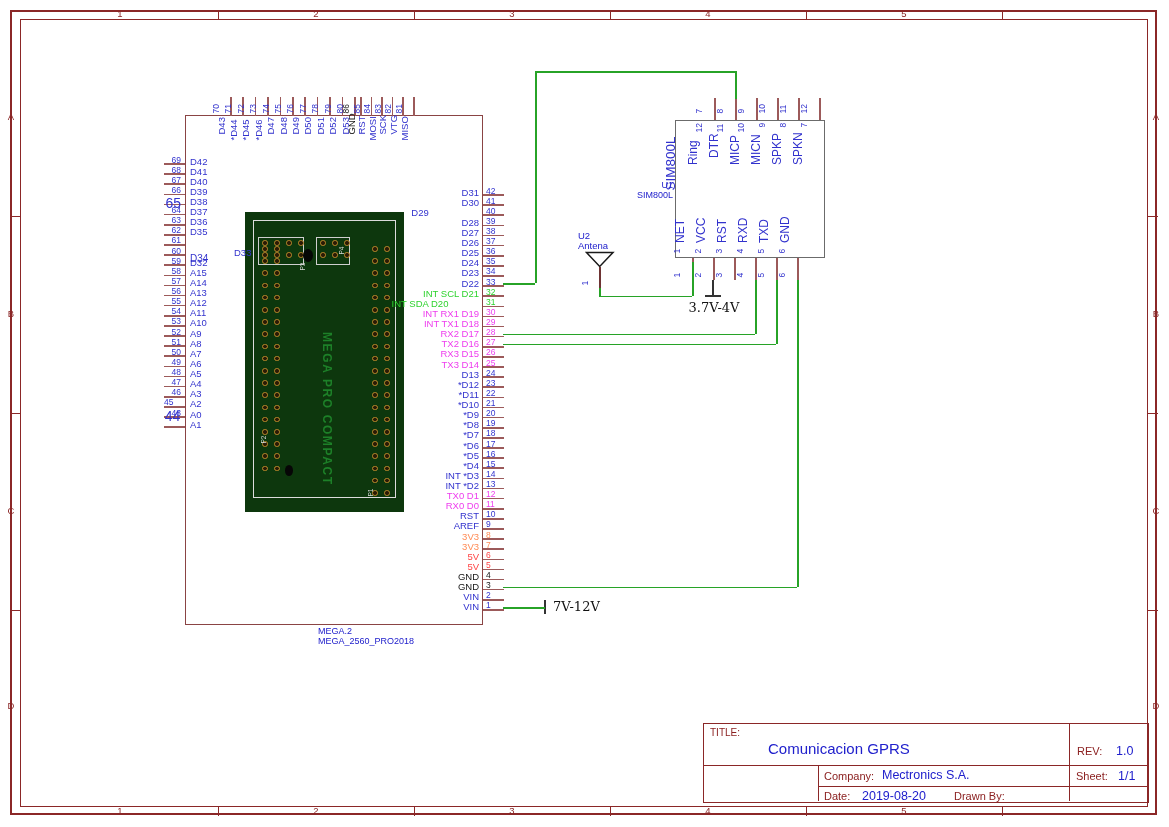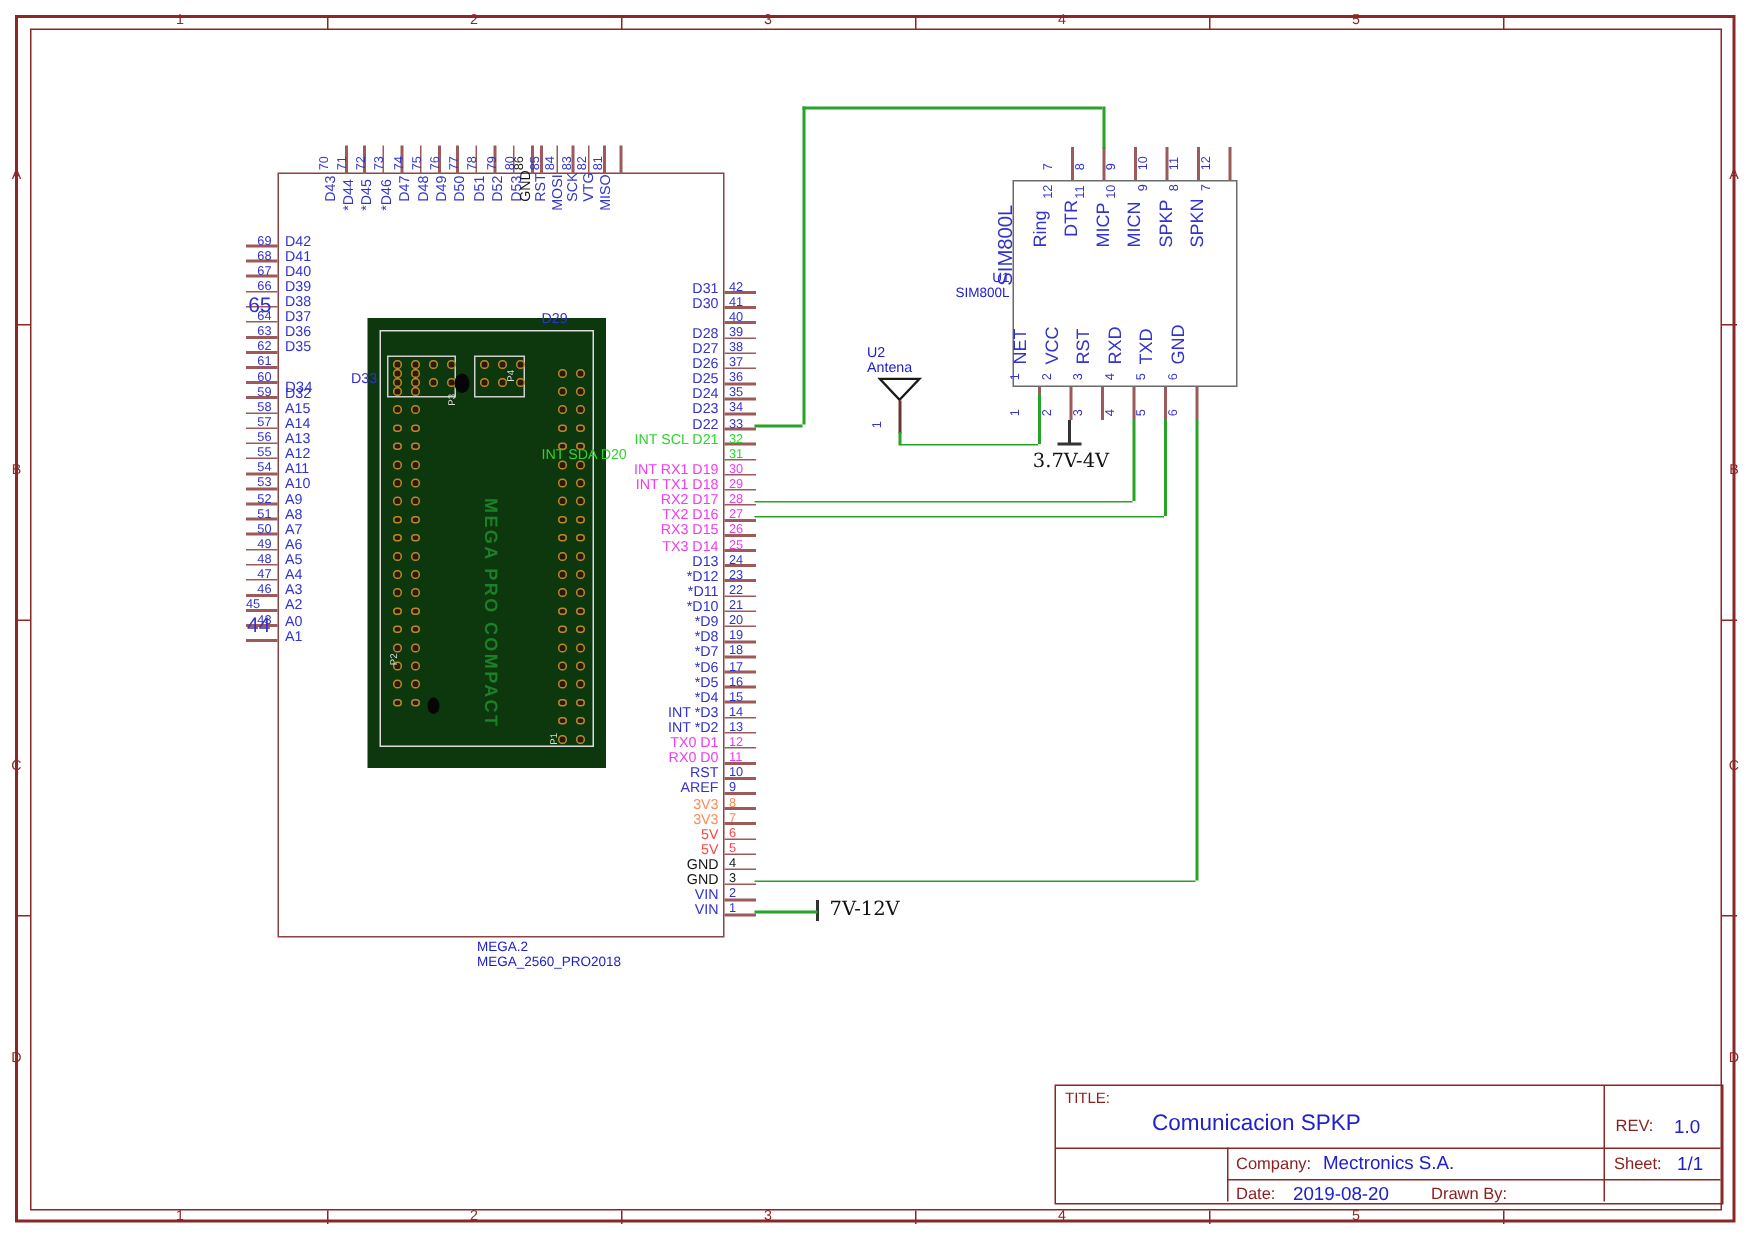"D29" div { text-align: left -> center }
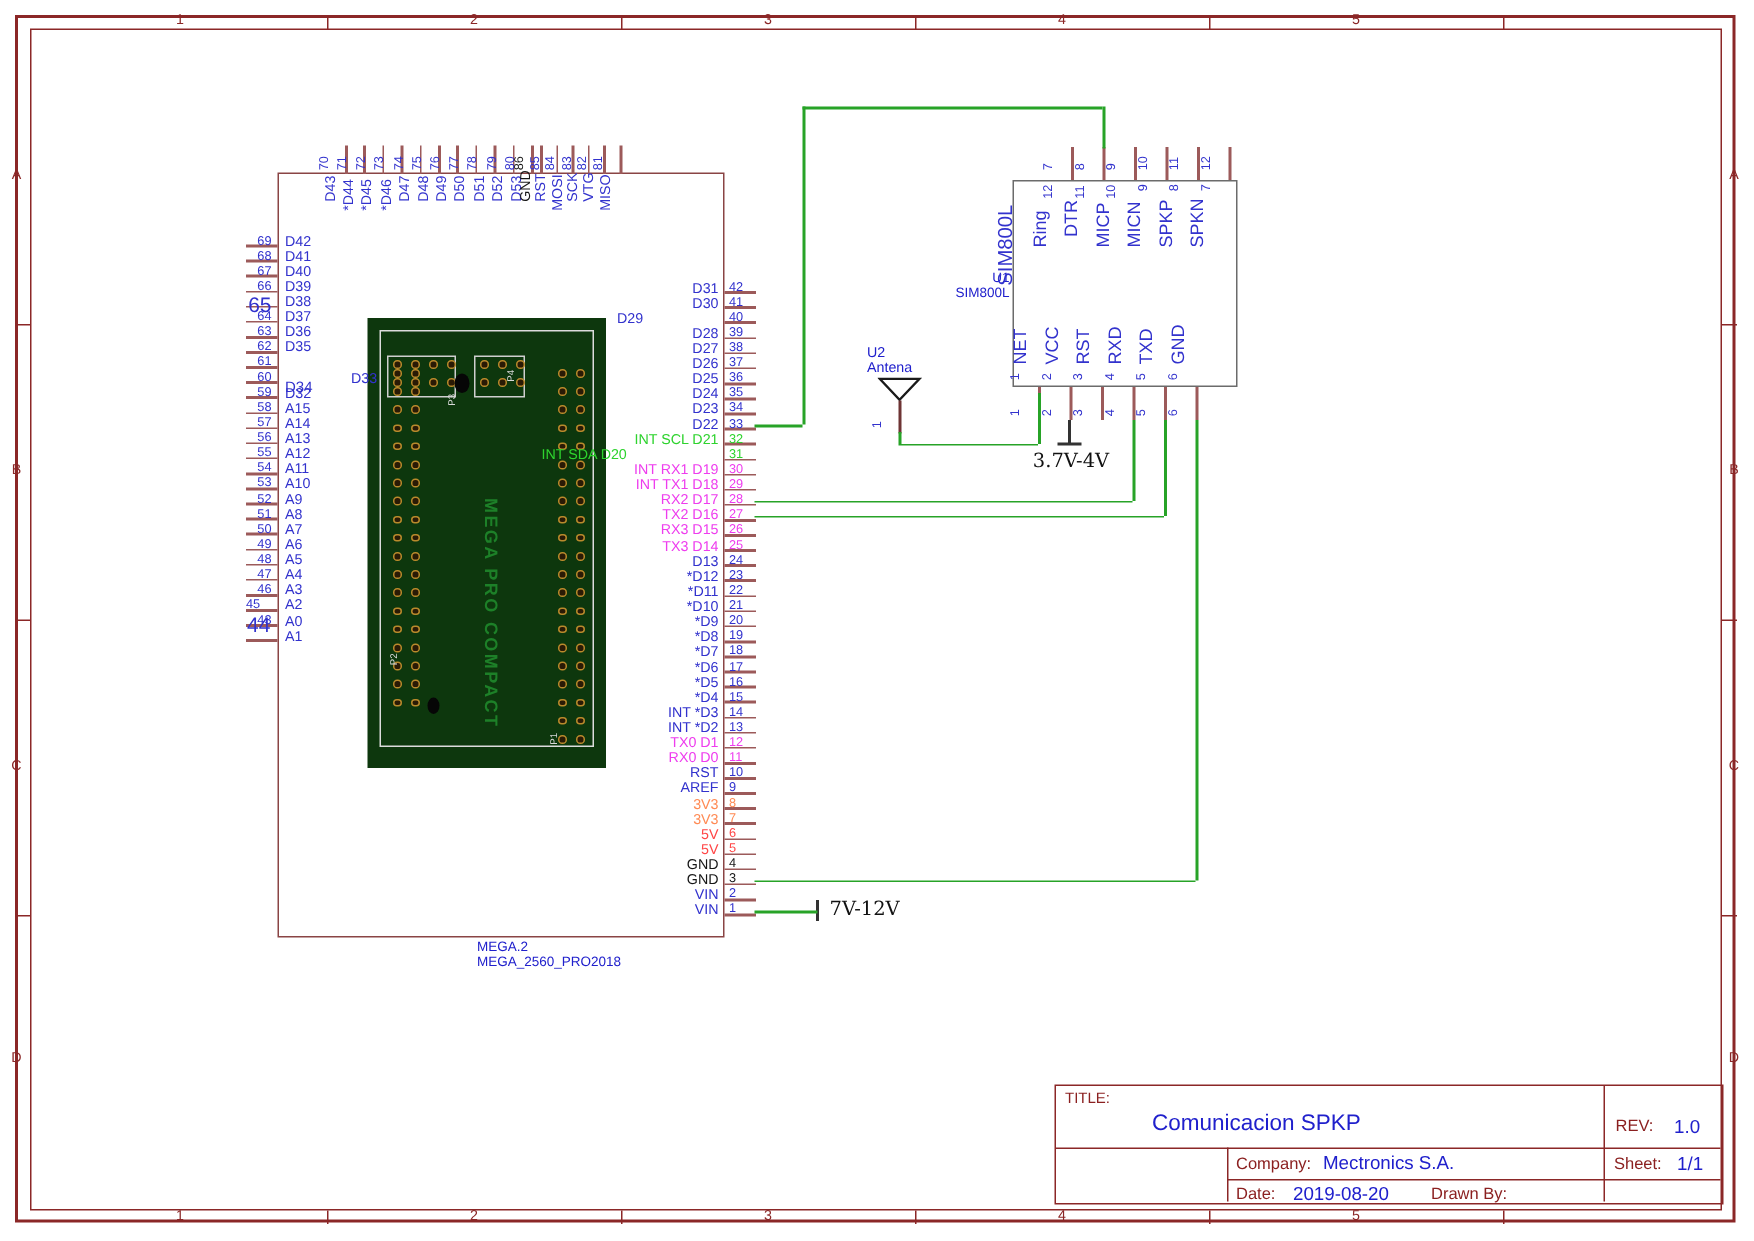"INT SDA D20" div { text-align: left -> center }
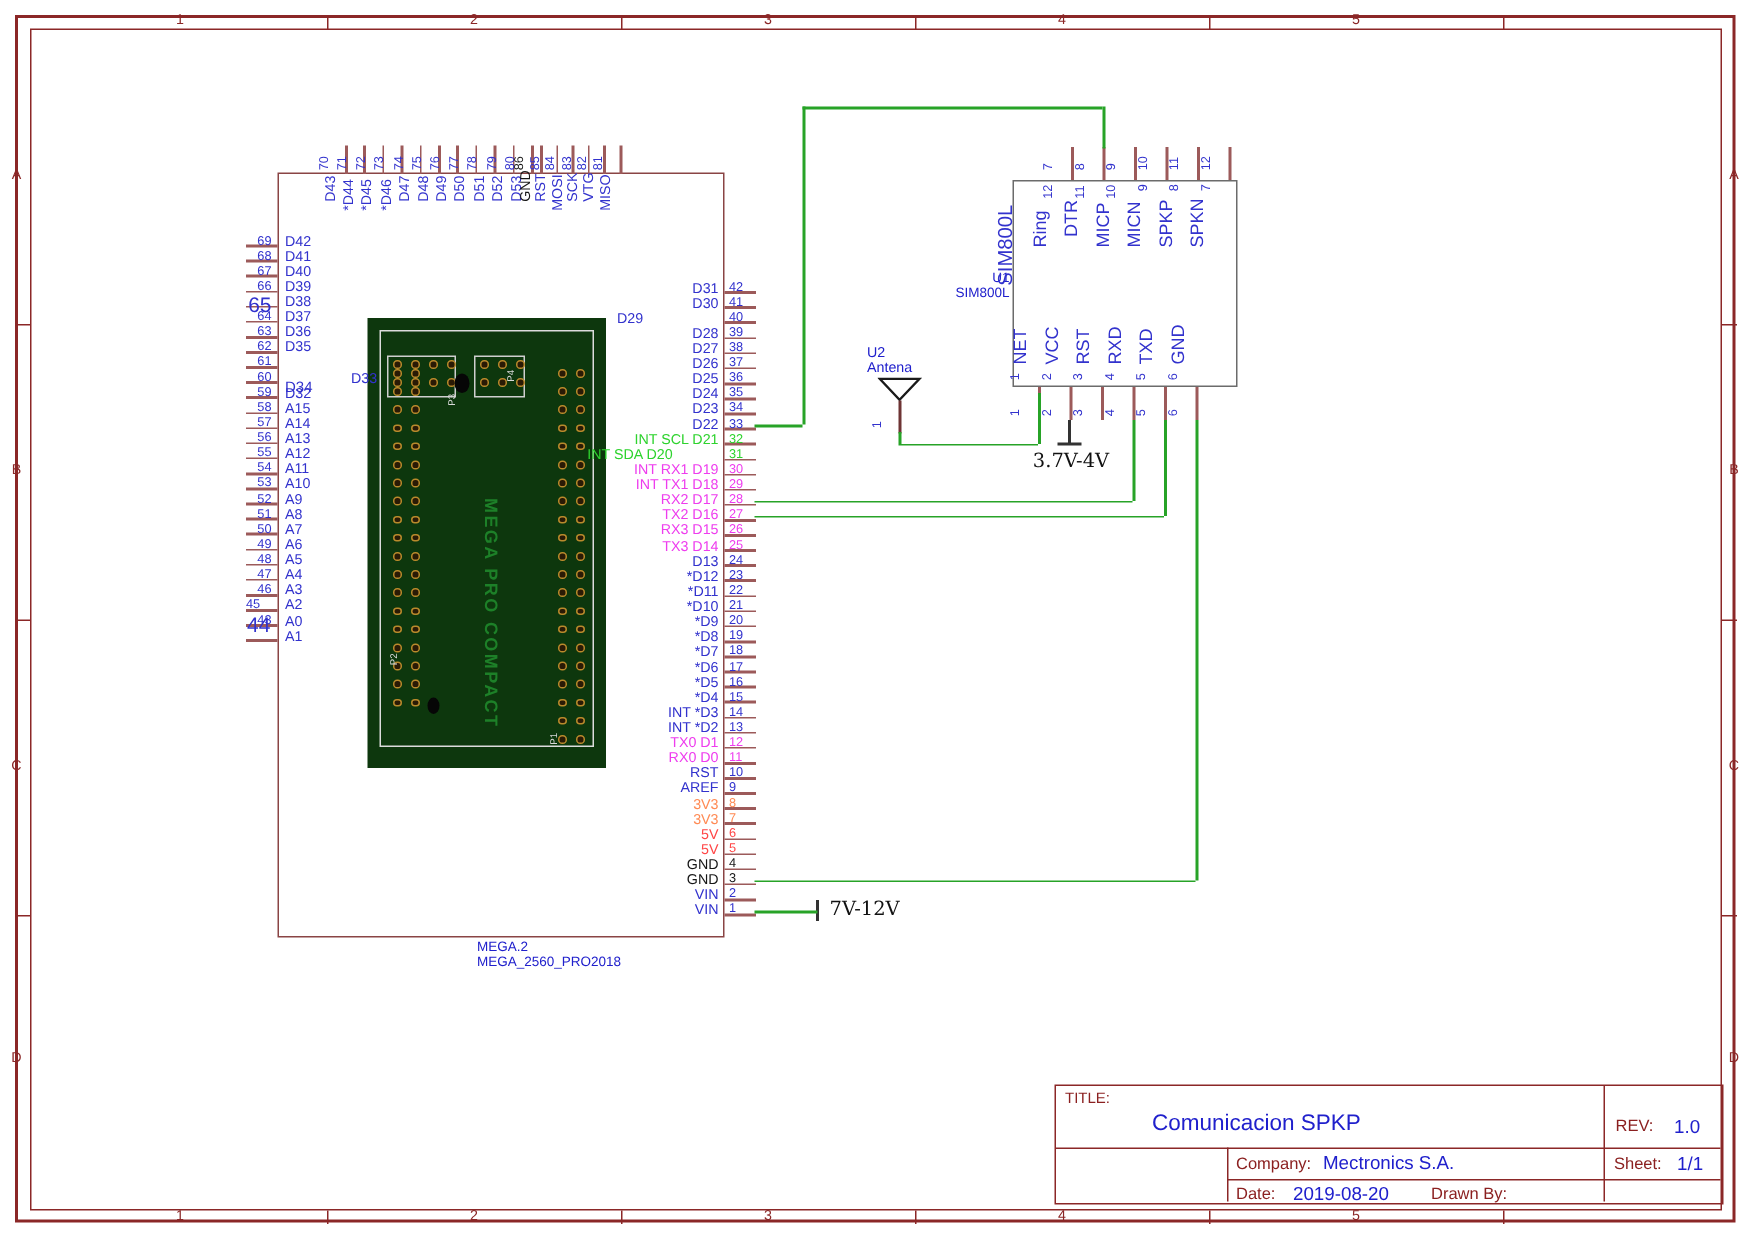"Comunicacion SPKP" div.tbval { text: SPKP -> GPRS }
